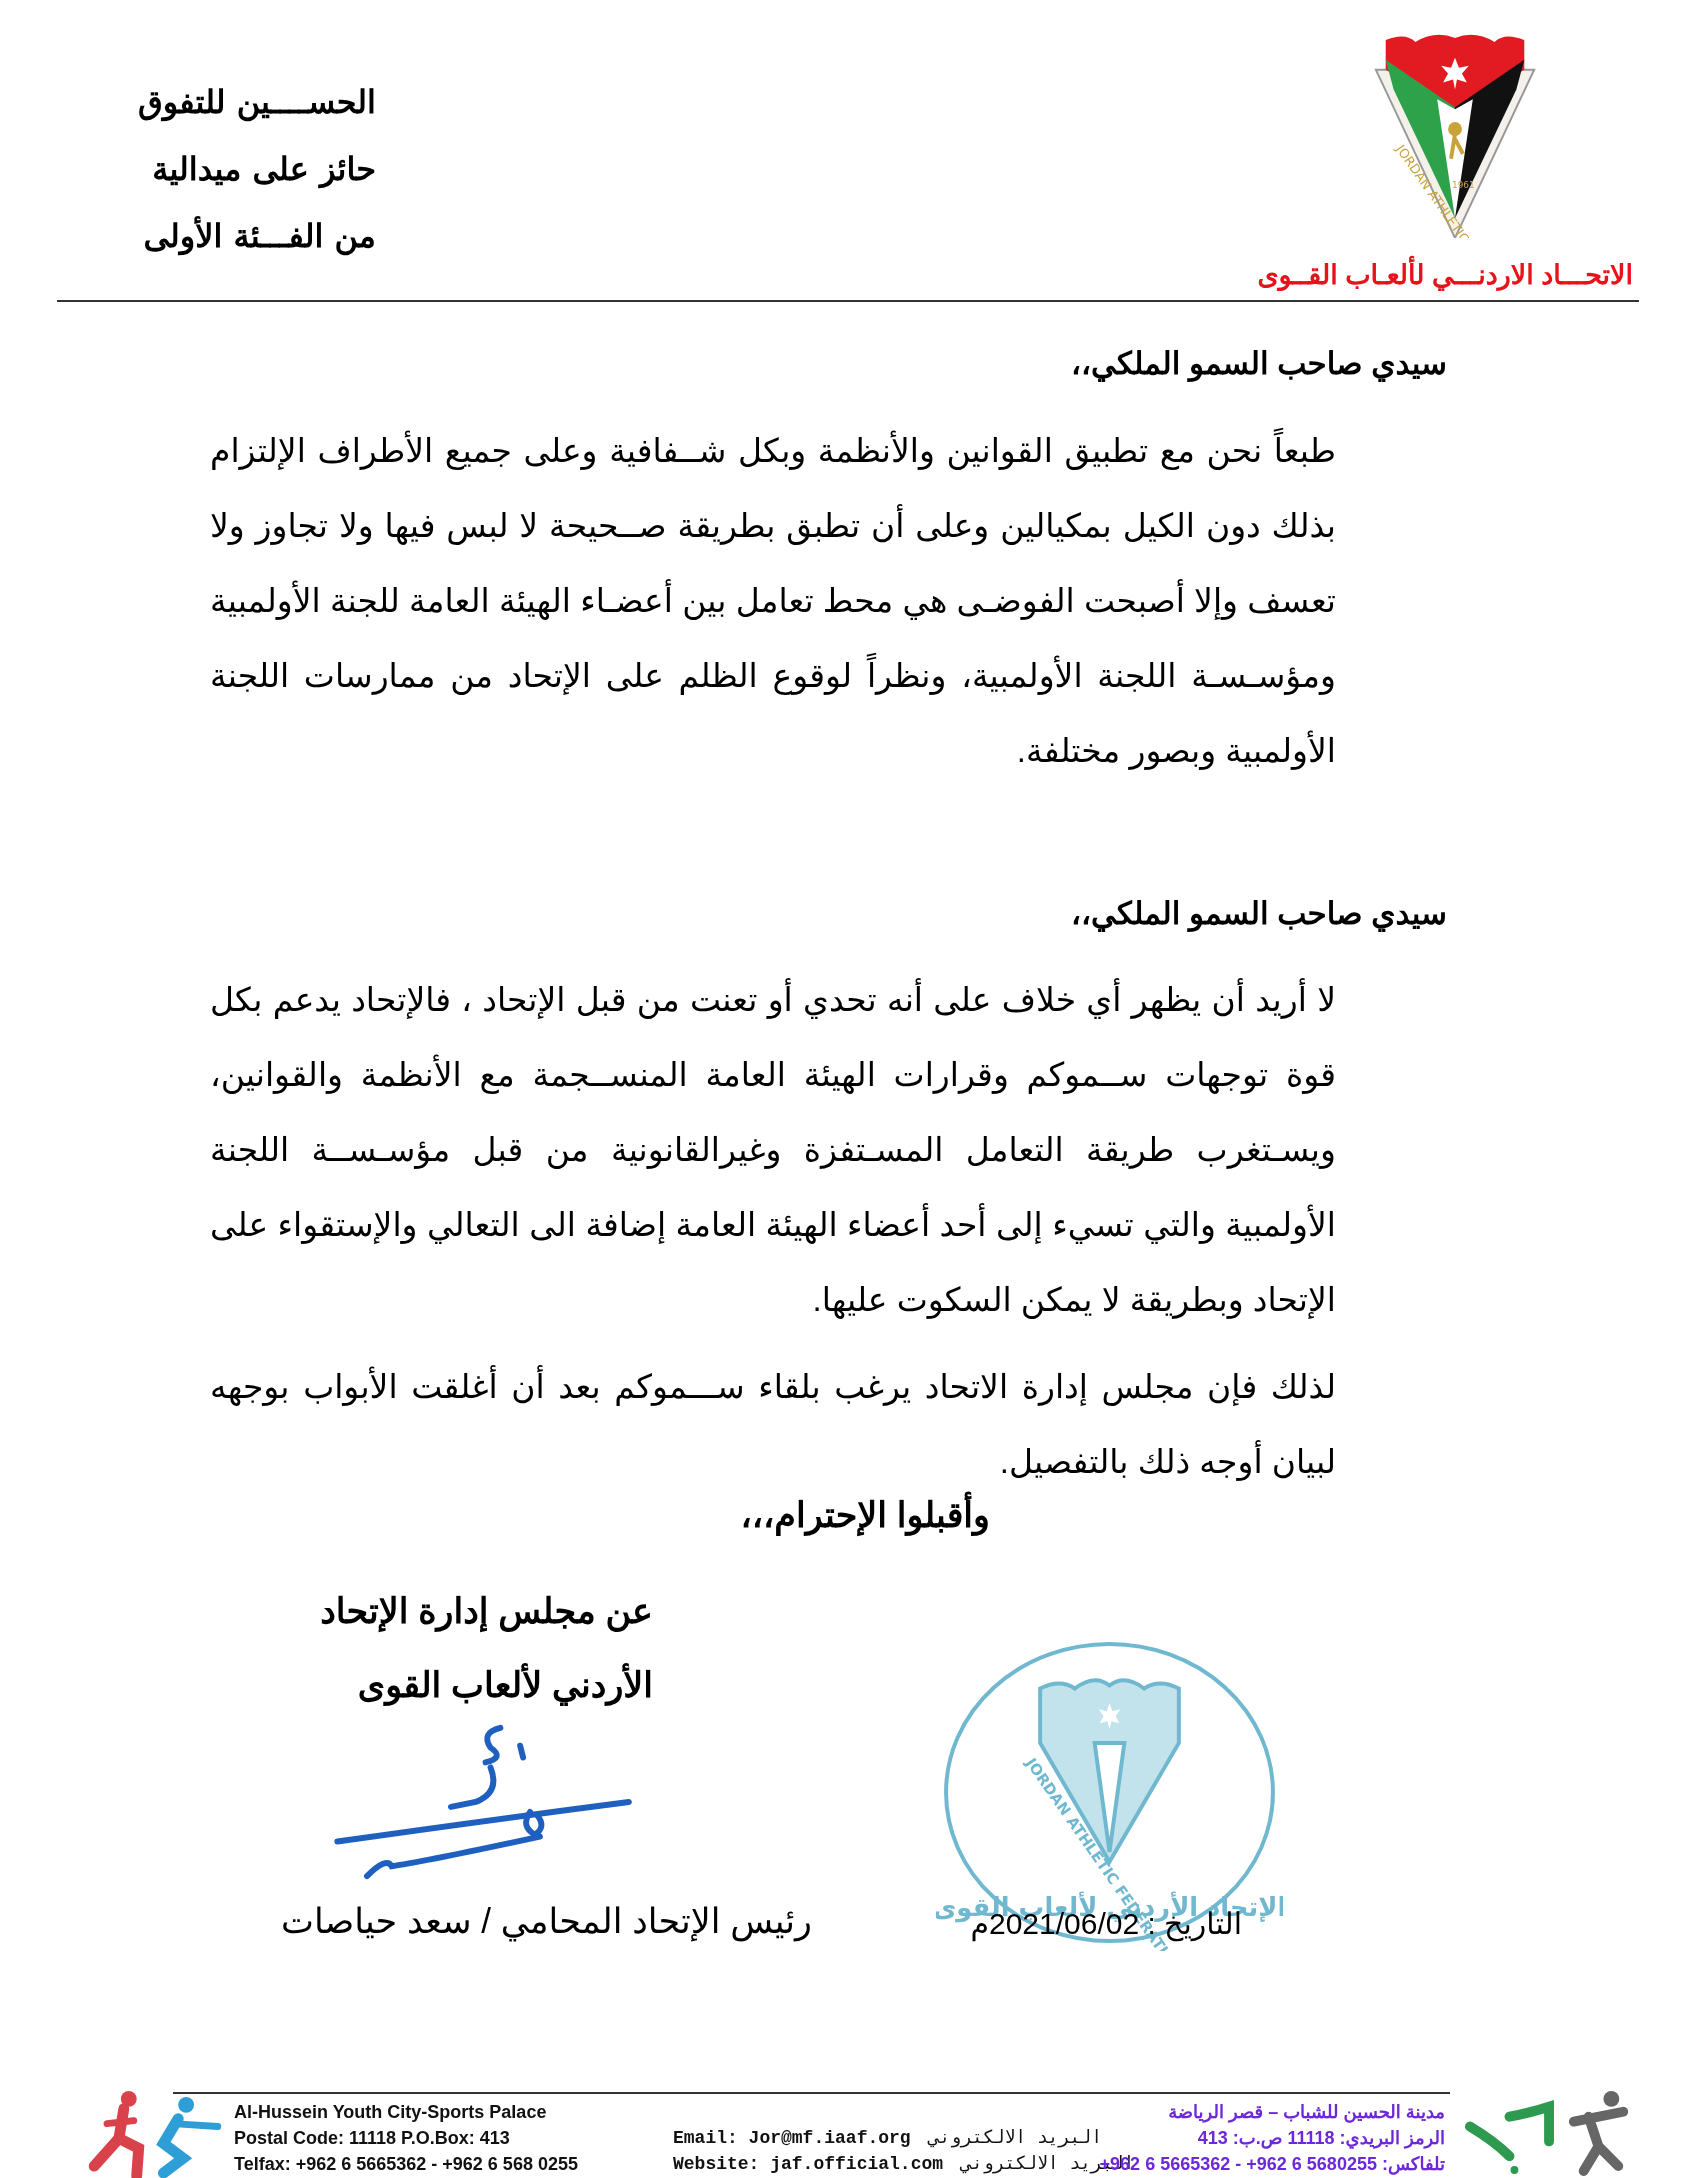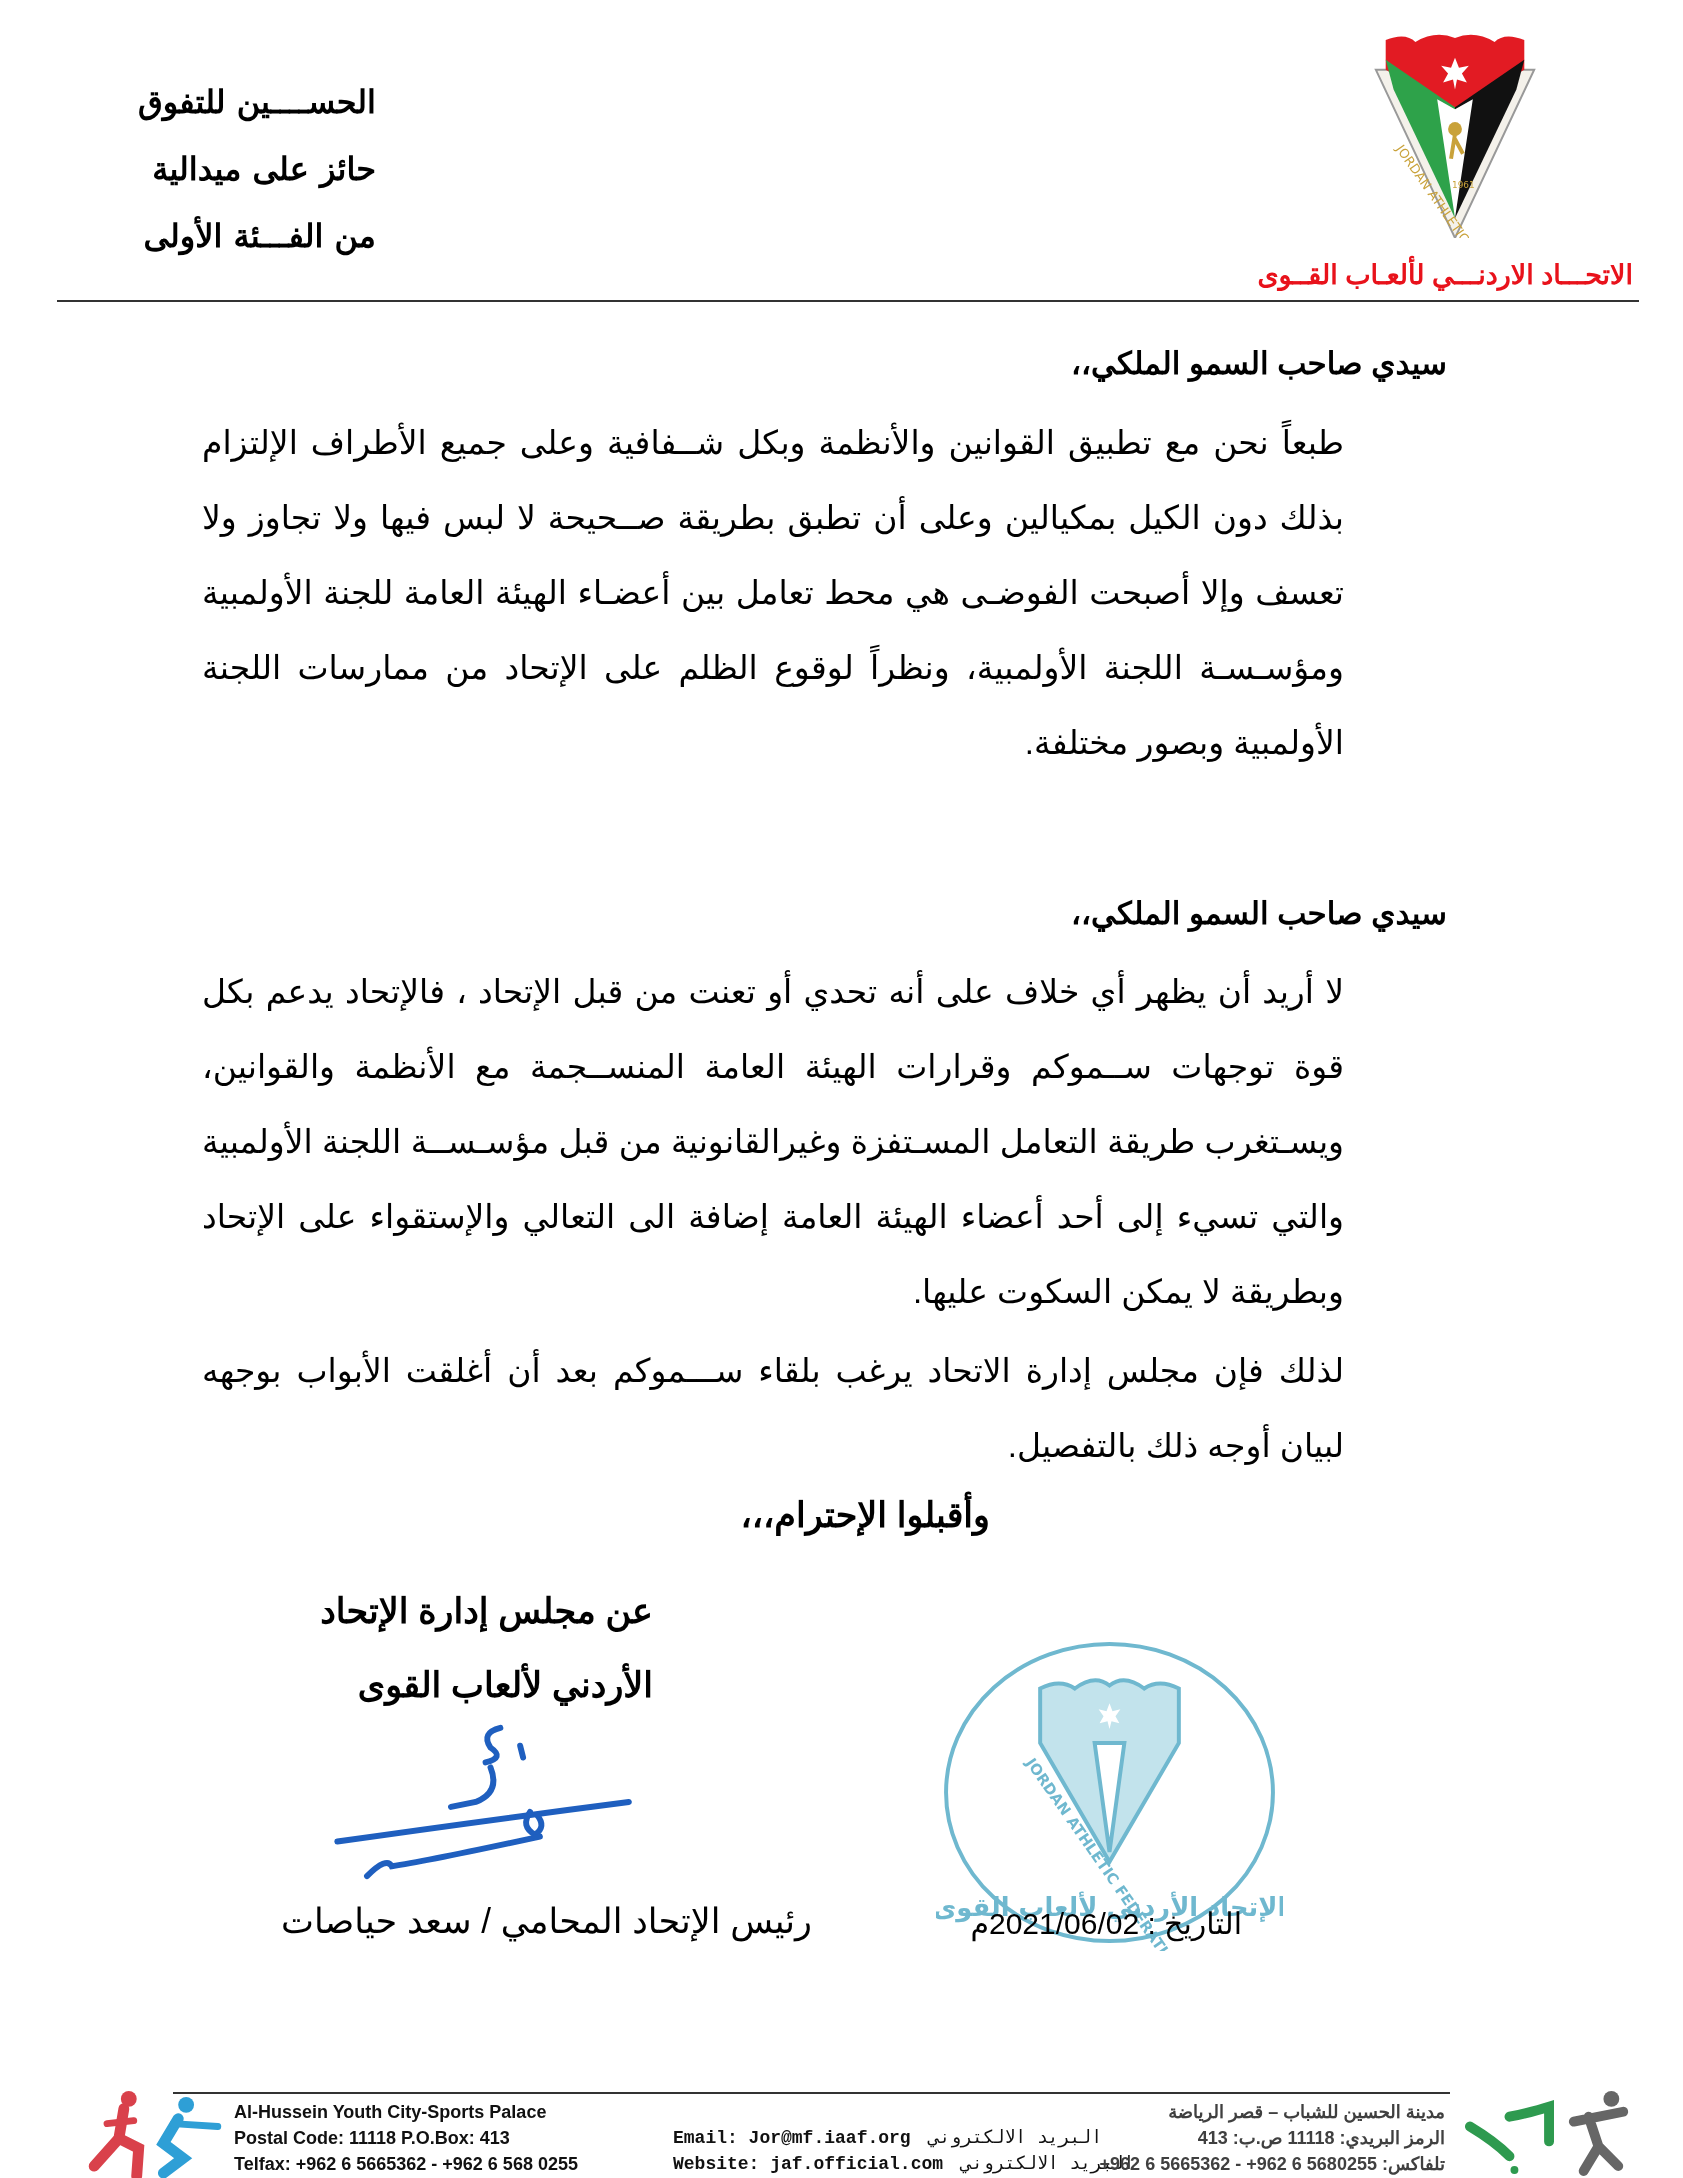"طبعاً نحن مع تطبيق القوانين" .para p { margin: 4px -> 12px }
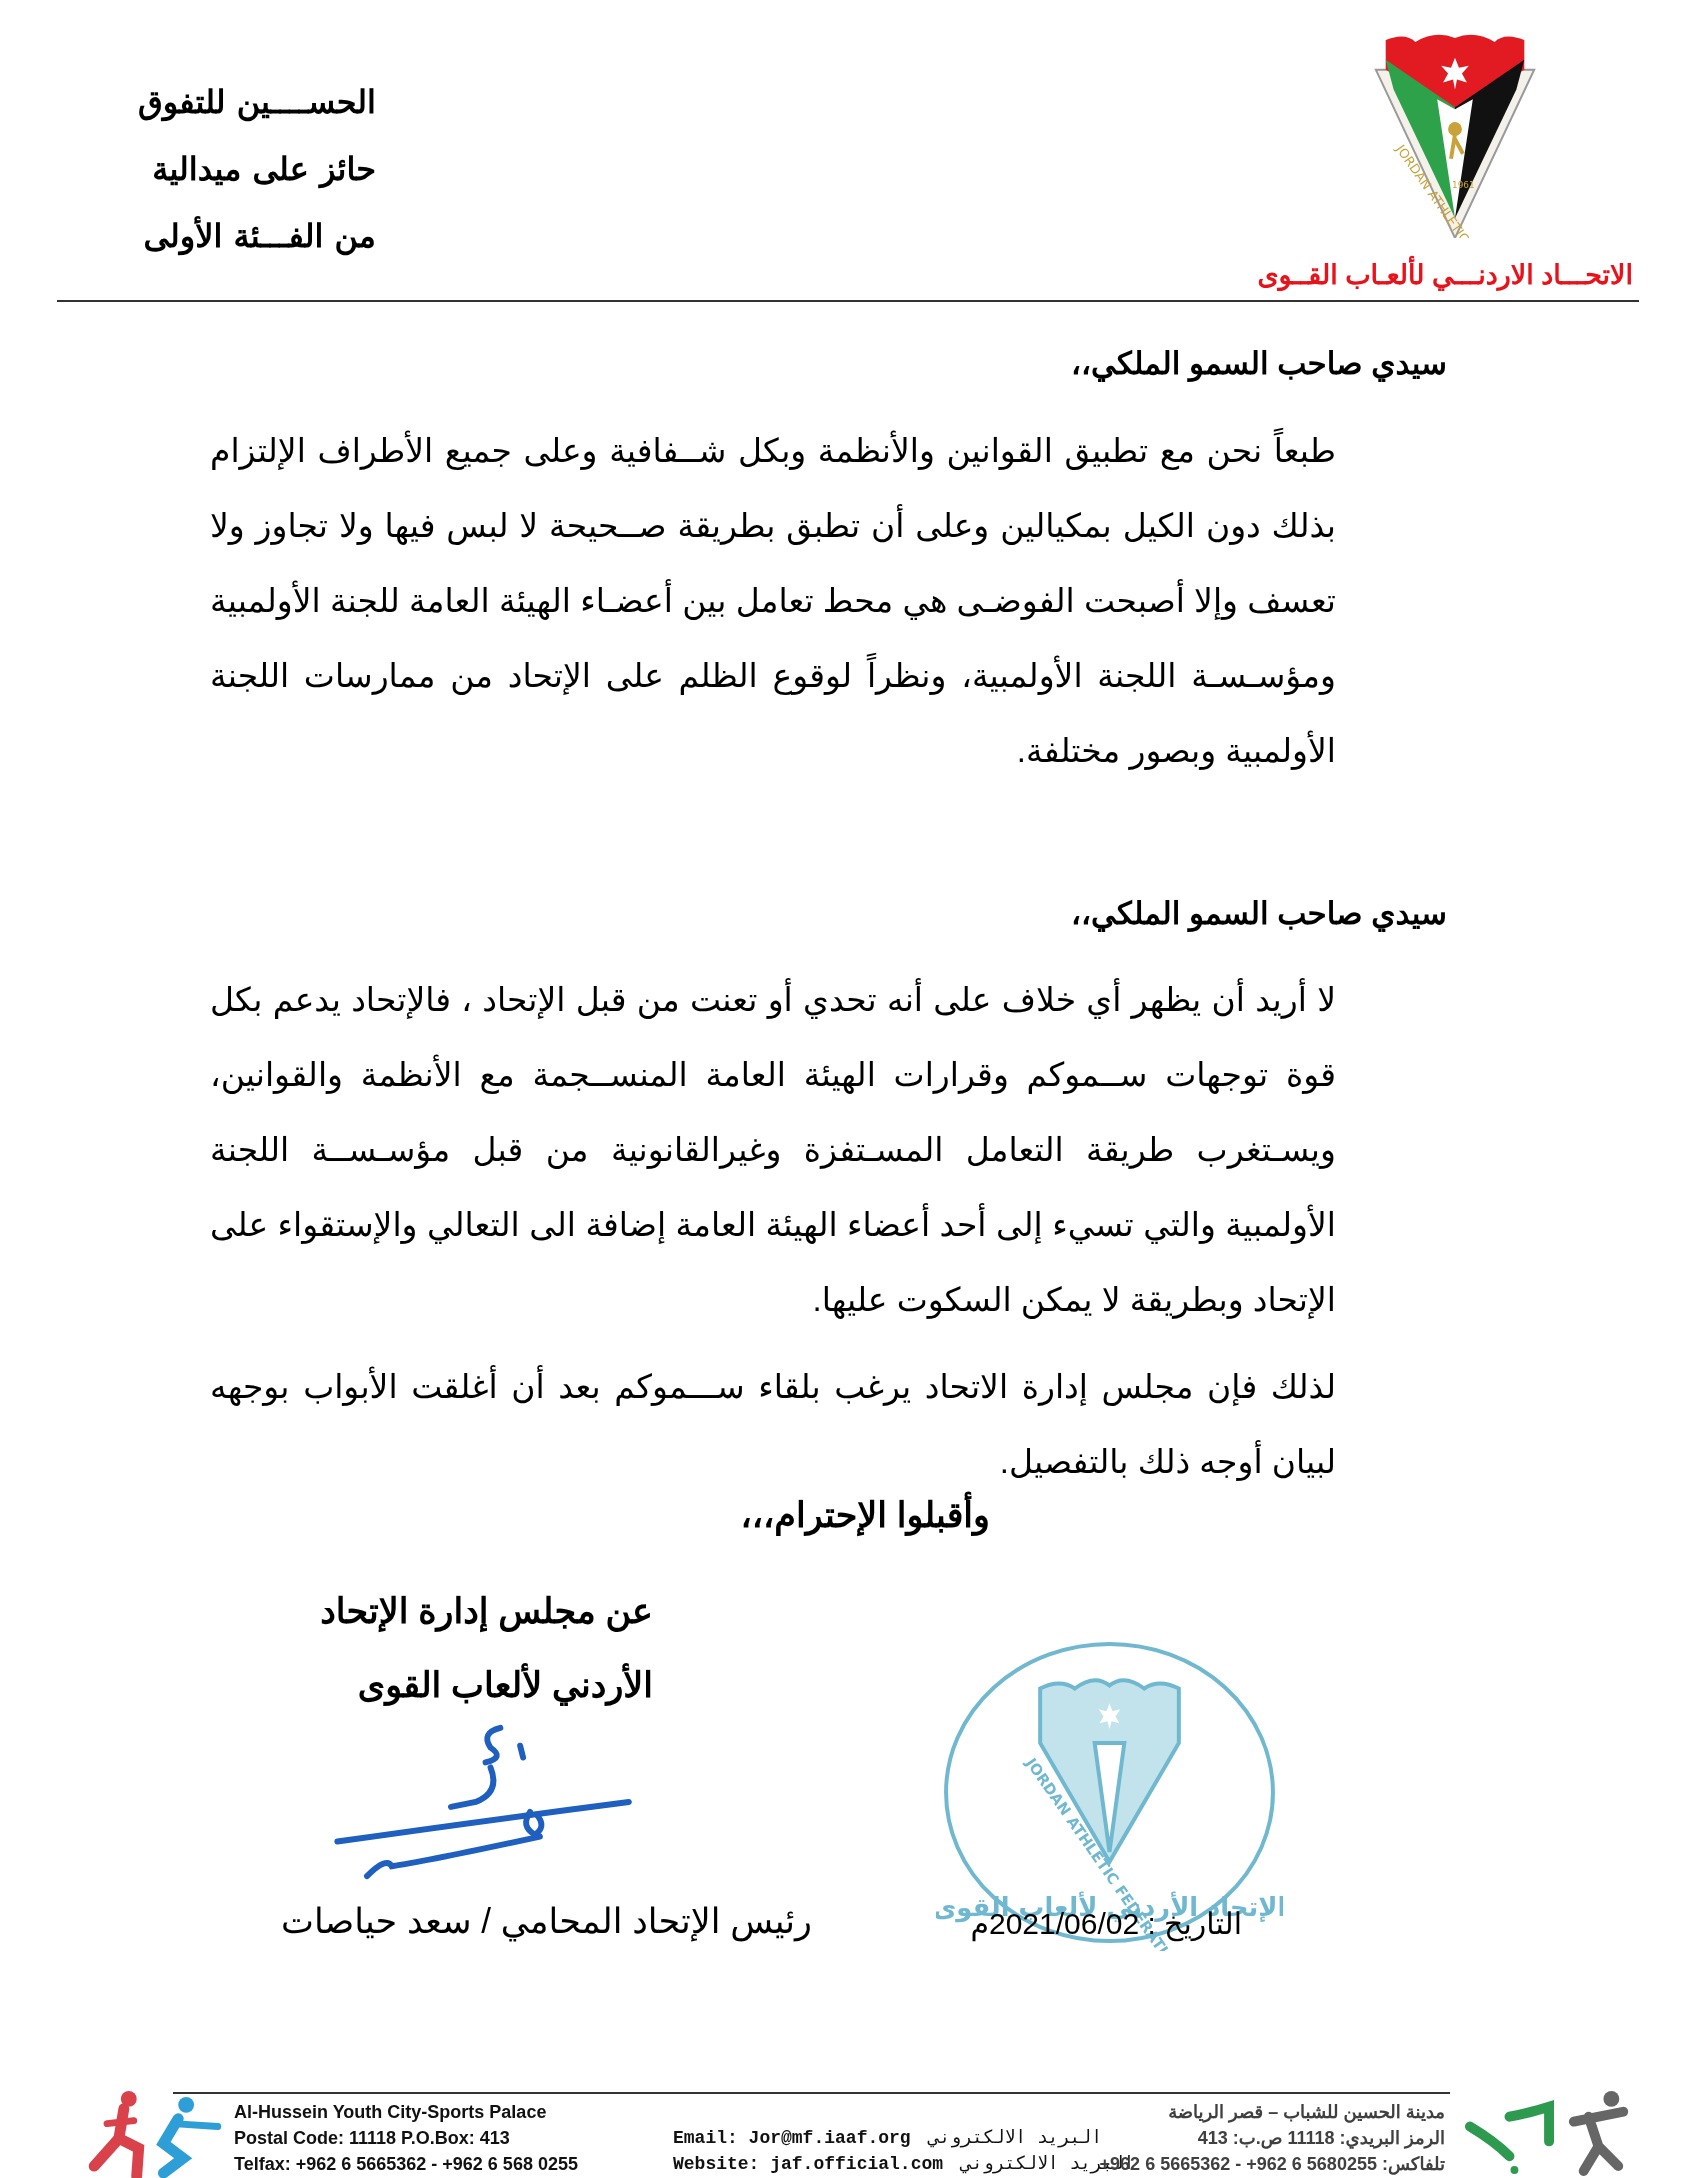"مدينة الحسين للشباب – قصر" .foot-ar { color: #404040 -> #6d28d9 }
